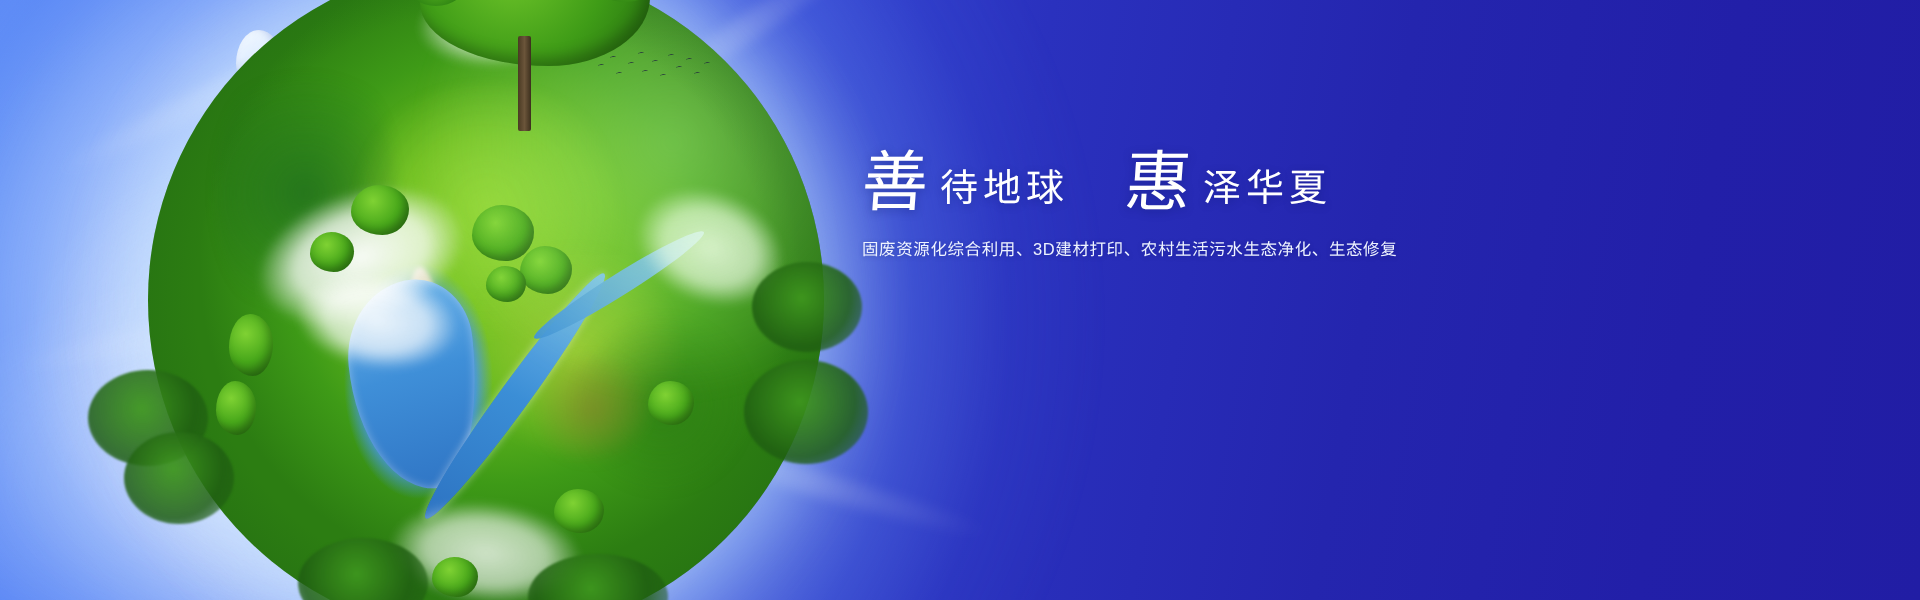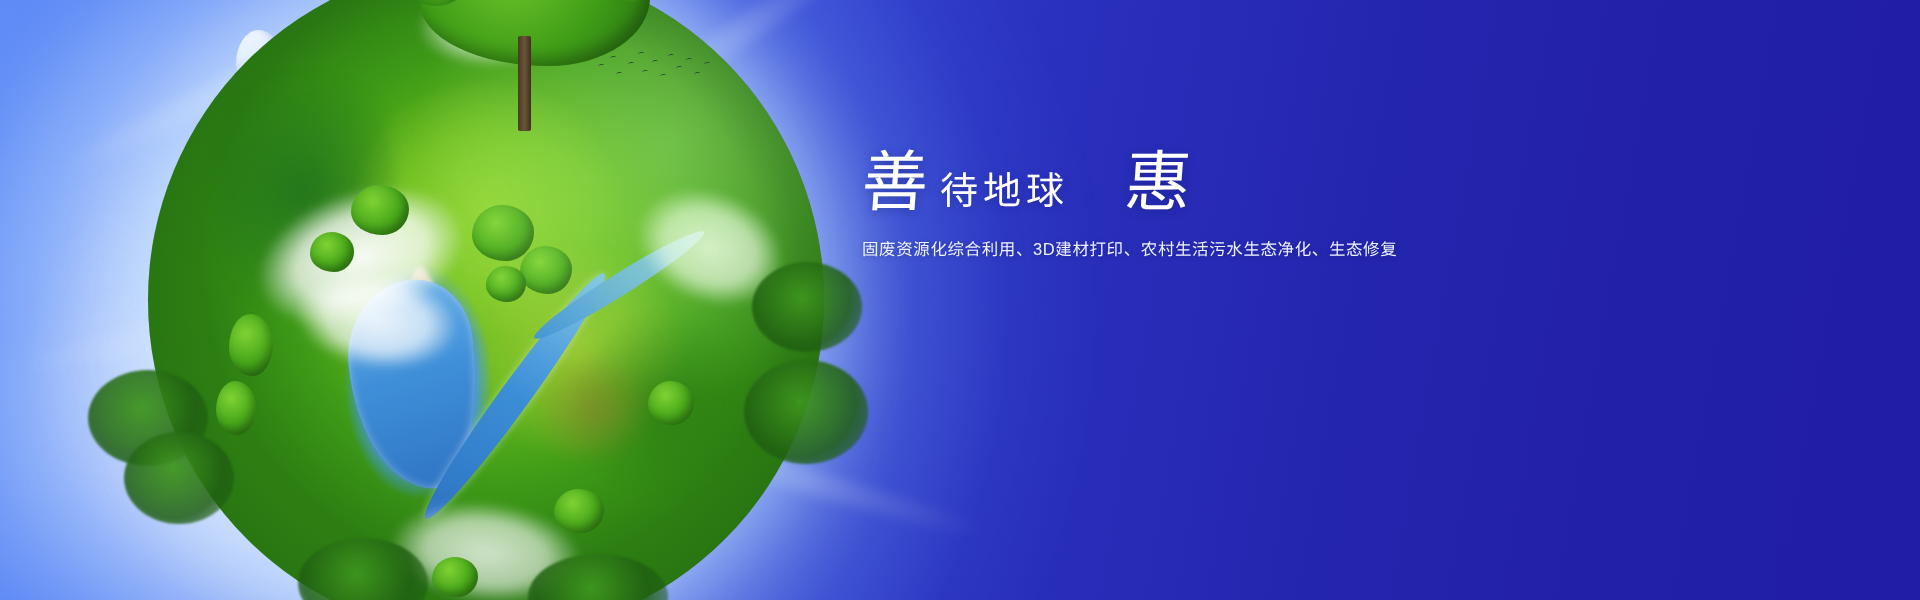"待地球" .hl-small { font-family: Liberation Sans, sans-serif -> Liberation Mono, monospace }
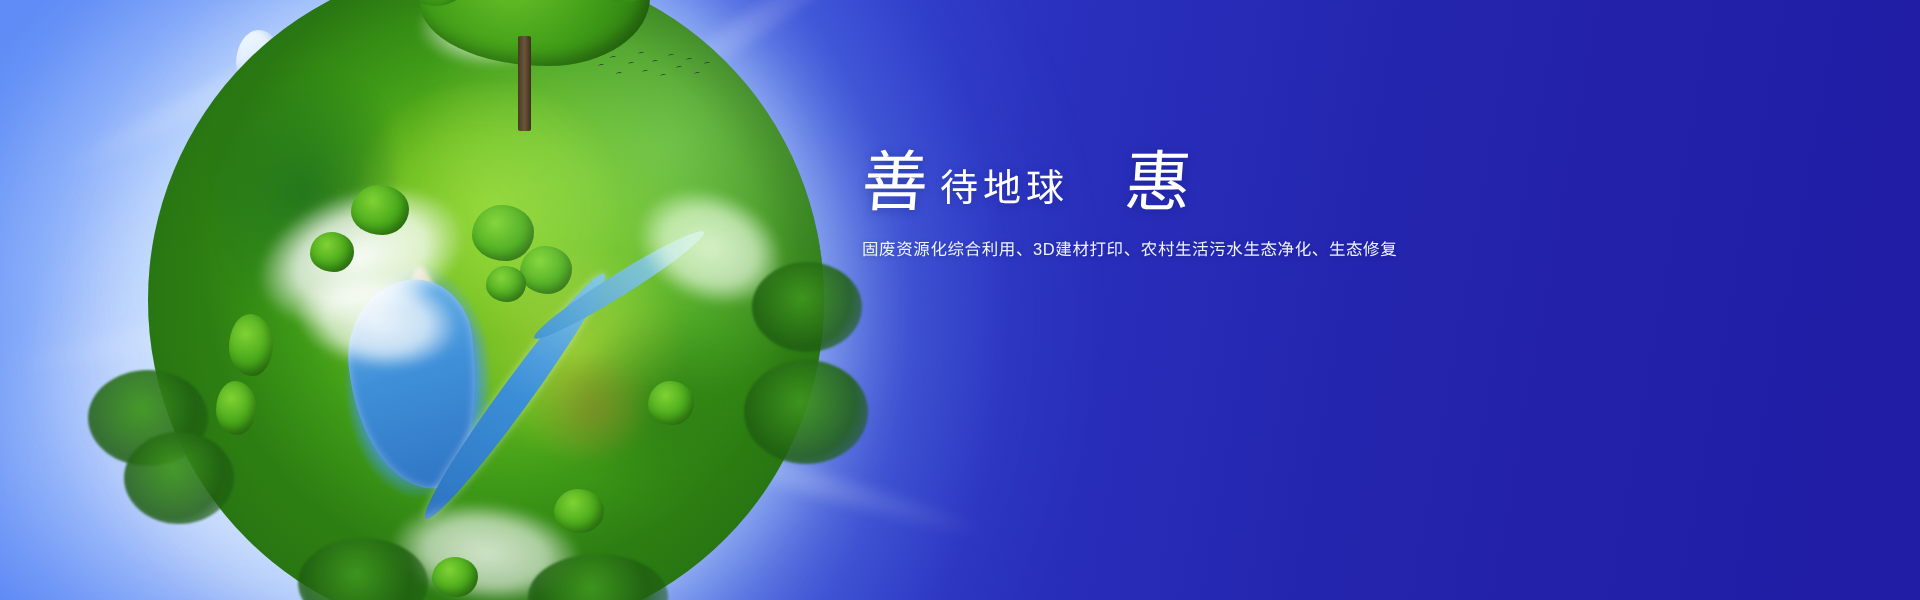"泽华夏" span.hl-small { html: none -> <span>泽华夏</span> }
